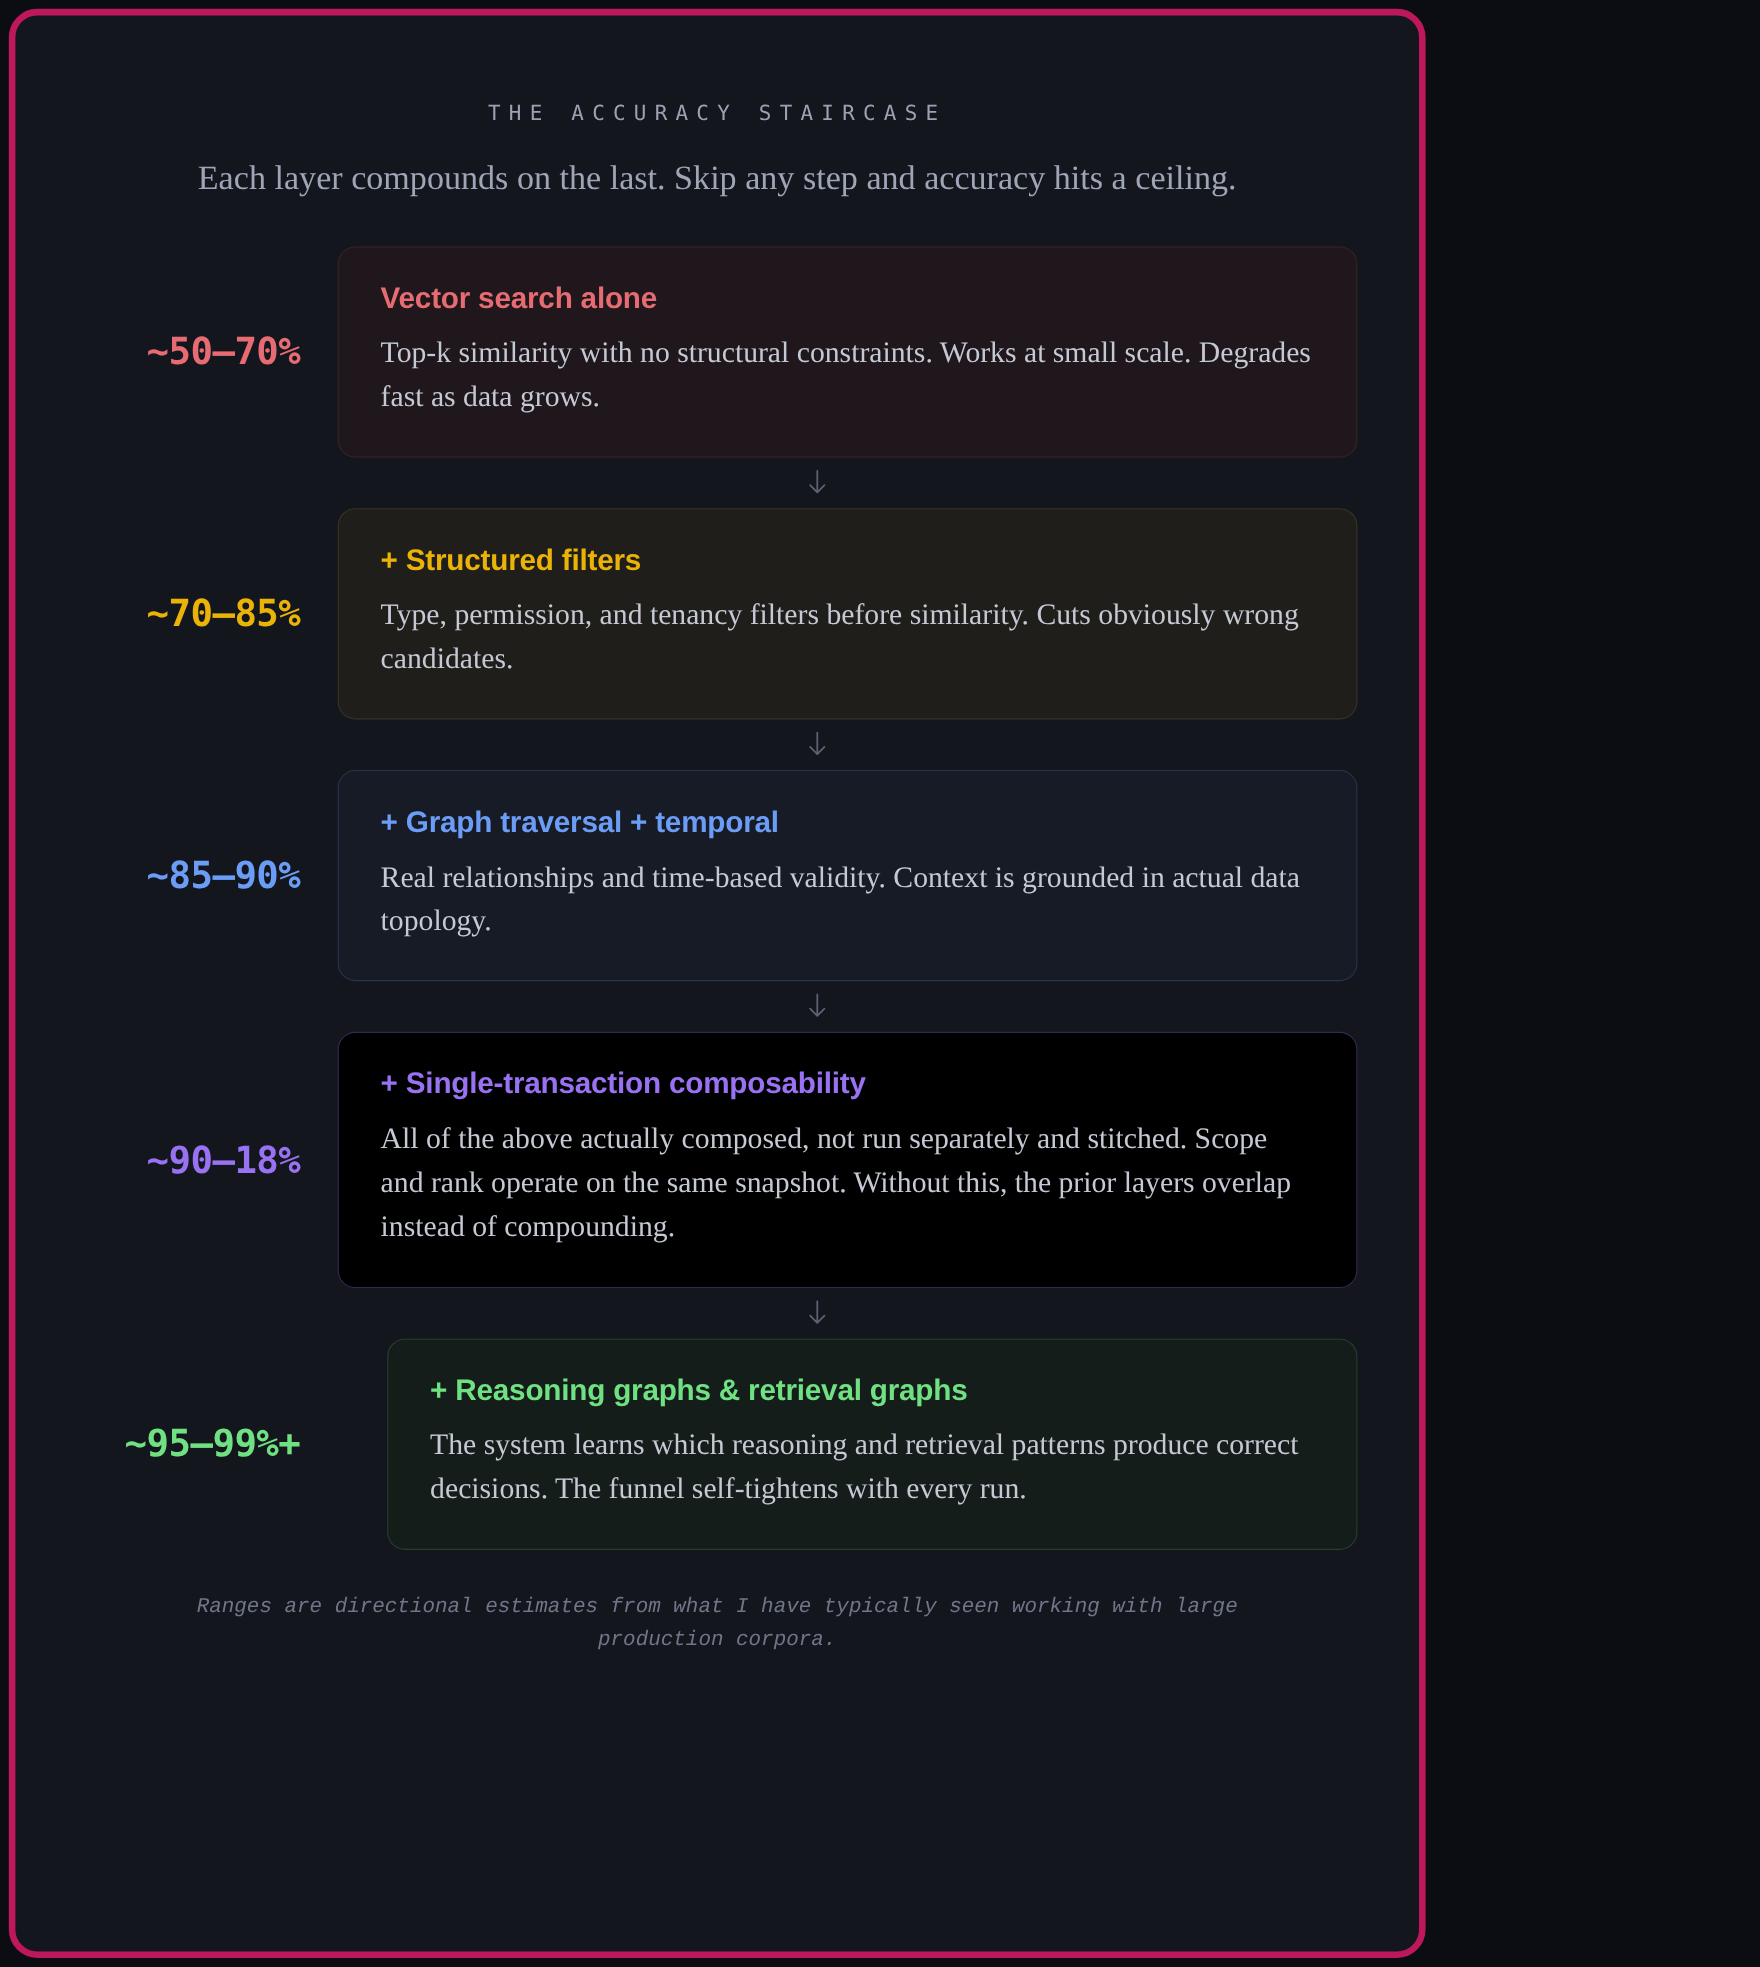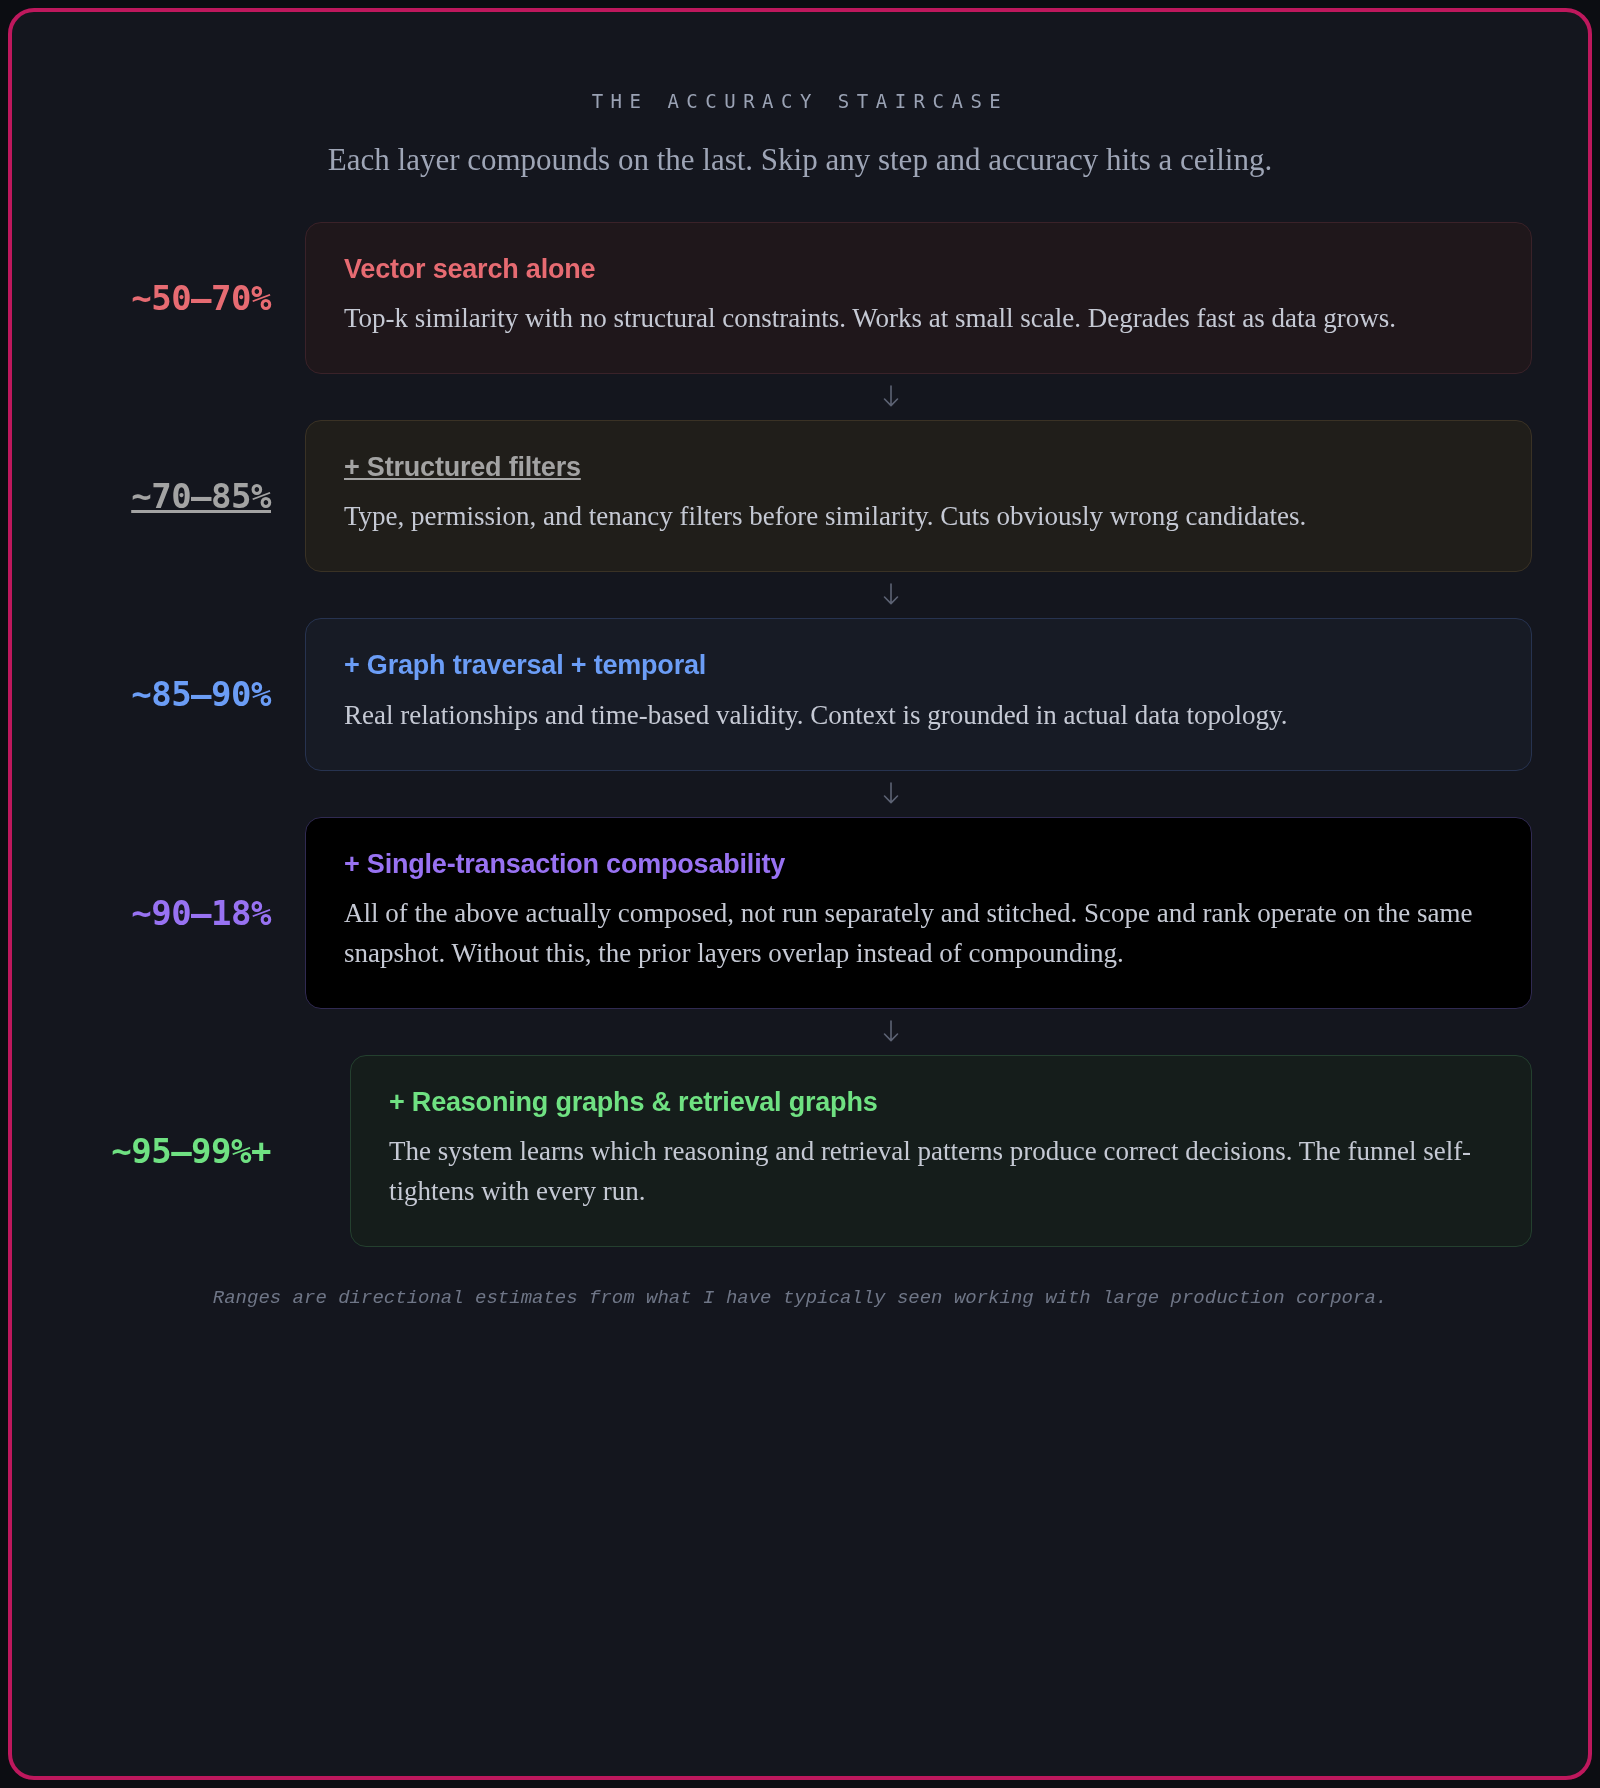"THE ACCURACY STAIRCASE" .frame { border: 4px solid #be185d -> 6px solid #be185d; width: 1584px -> 1288px }
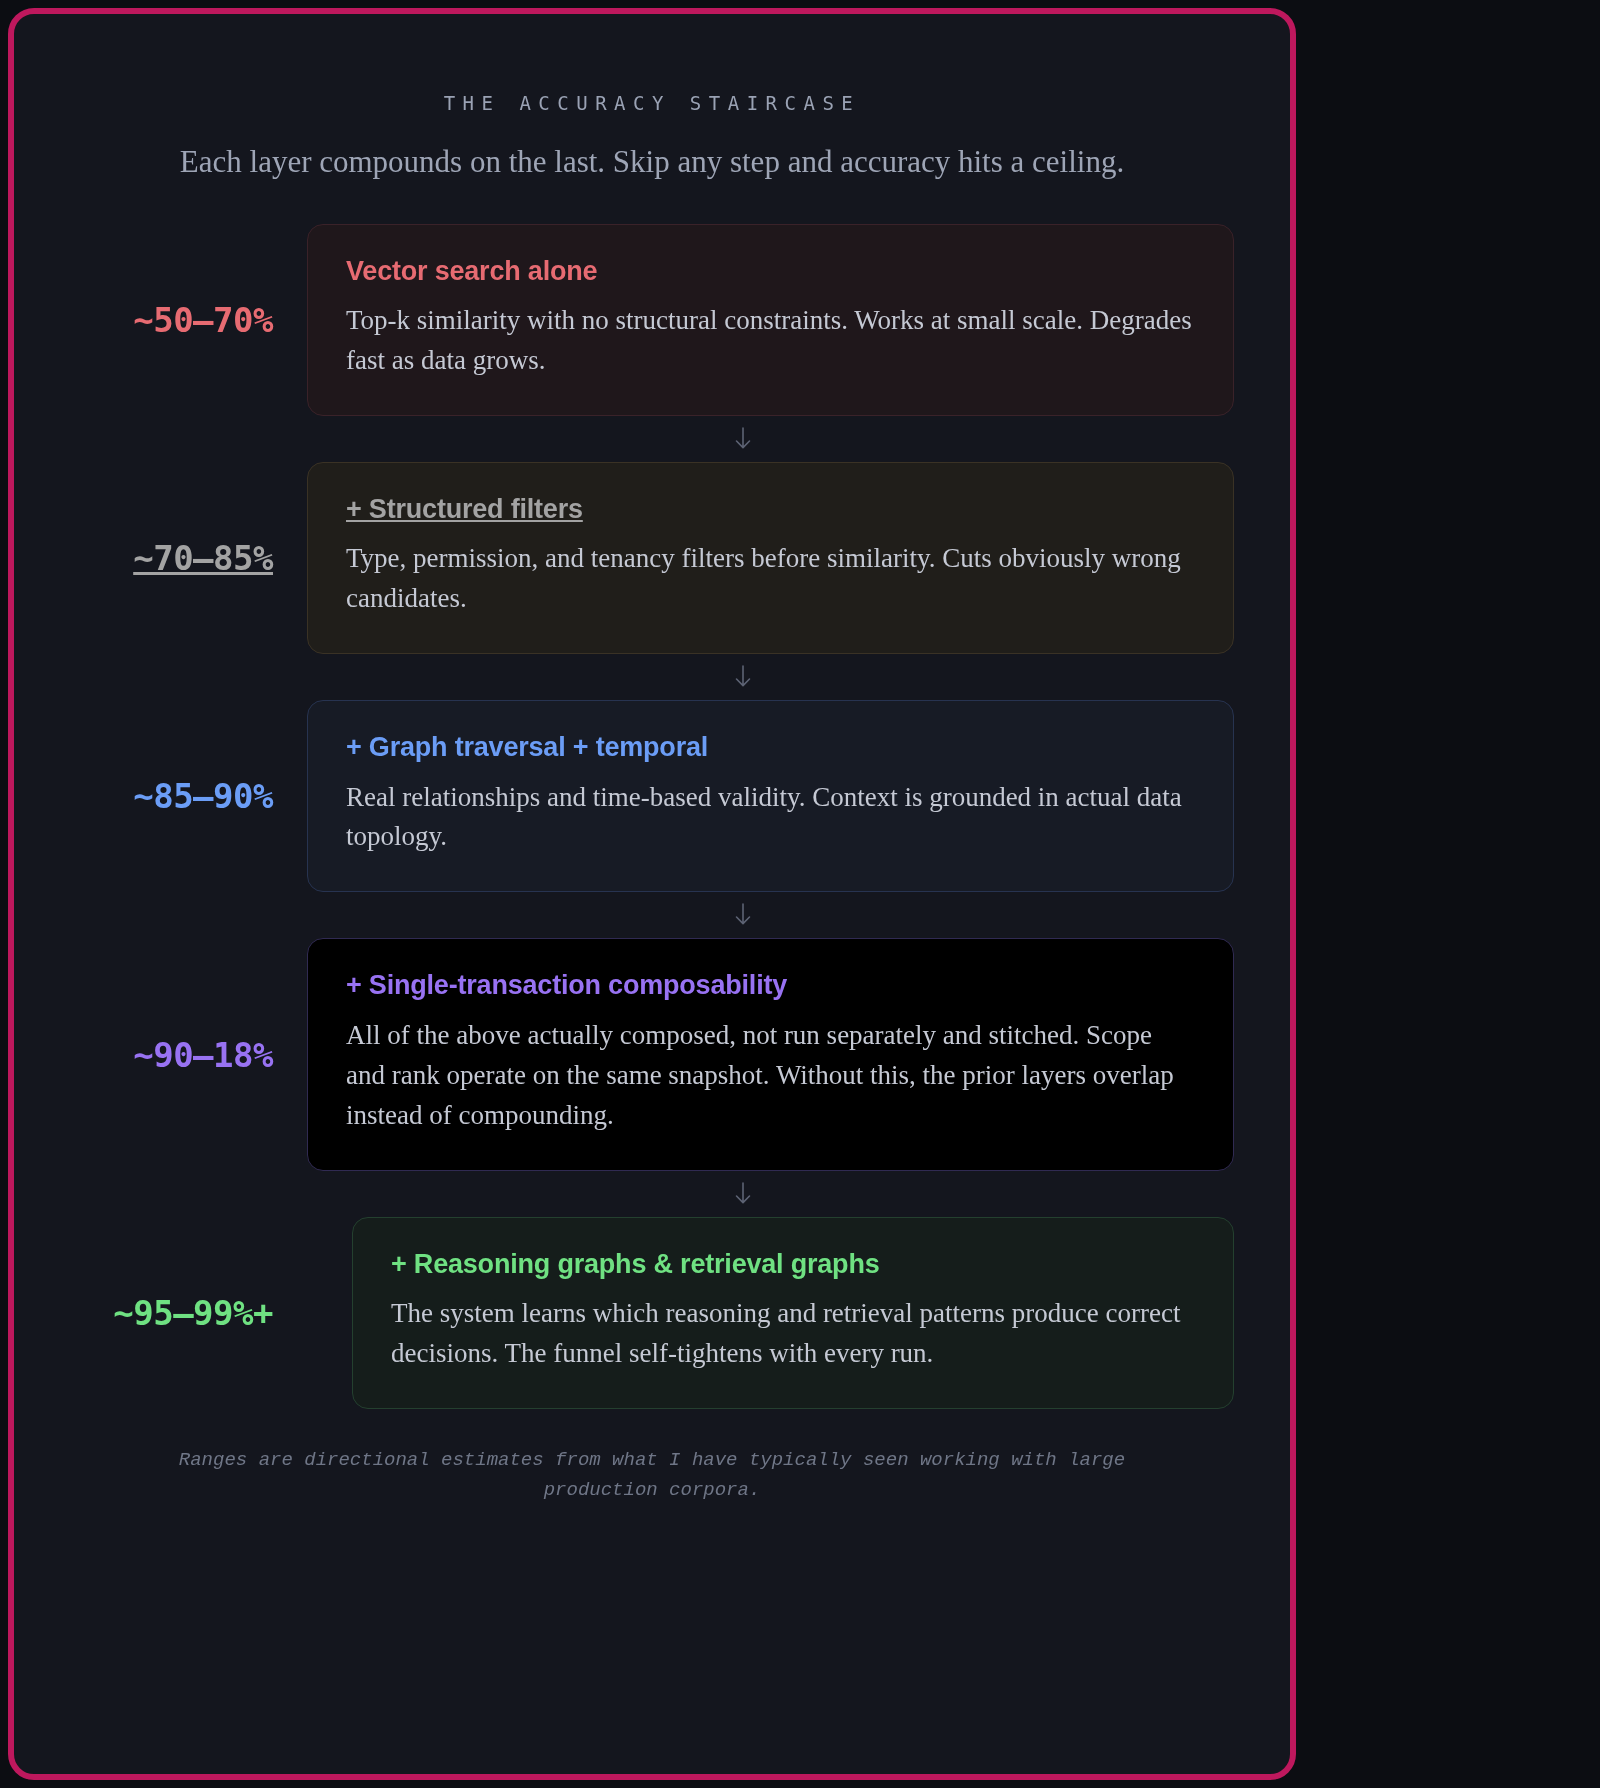"+ Structured filters" .tone-amber .card-title, .tone-amber .pct { color: #a3a3a3 -> #eab308; text-decoration: underline -> none }
